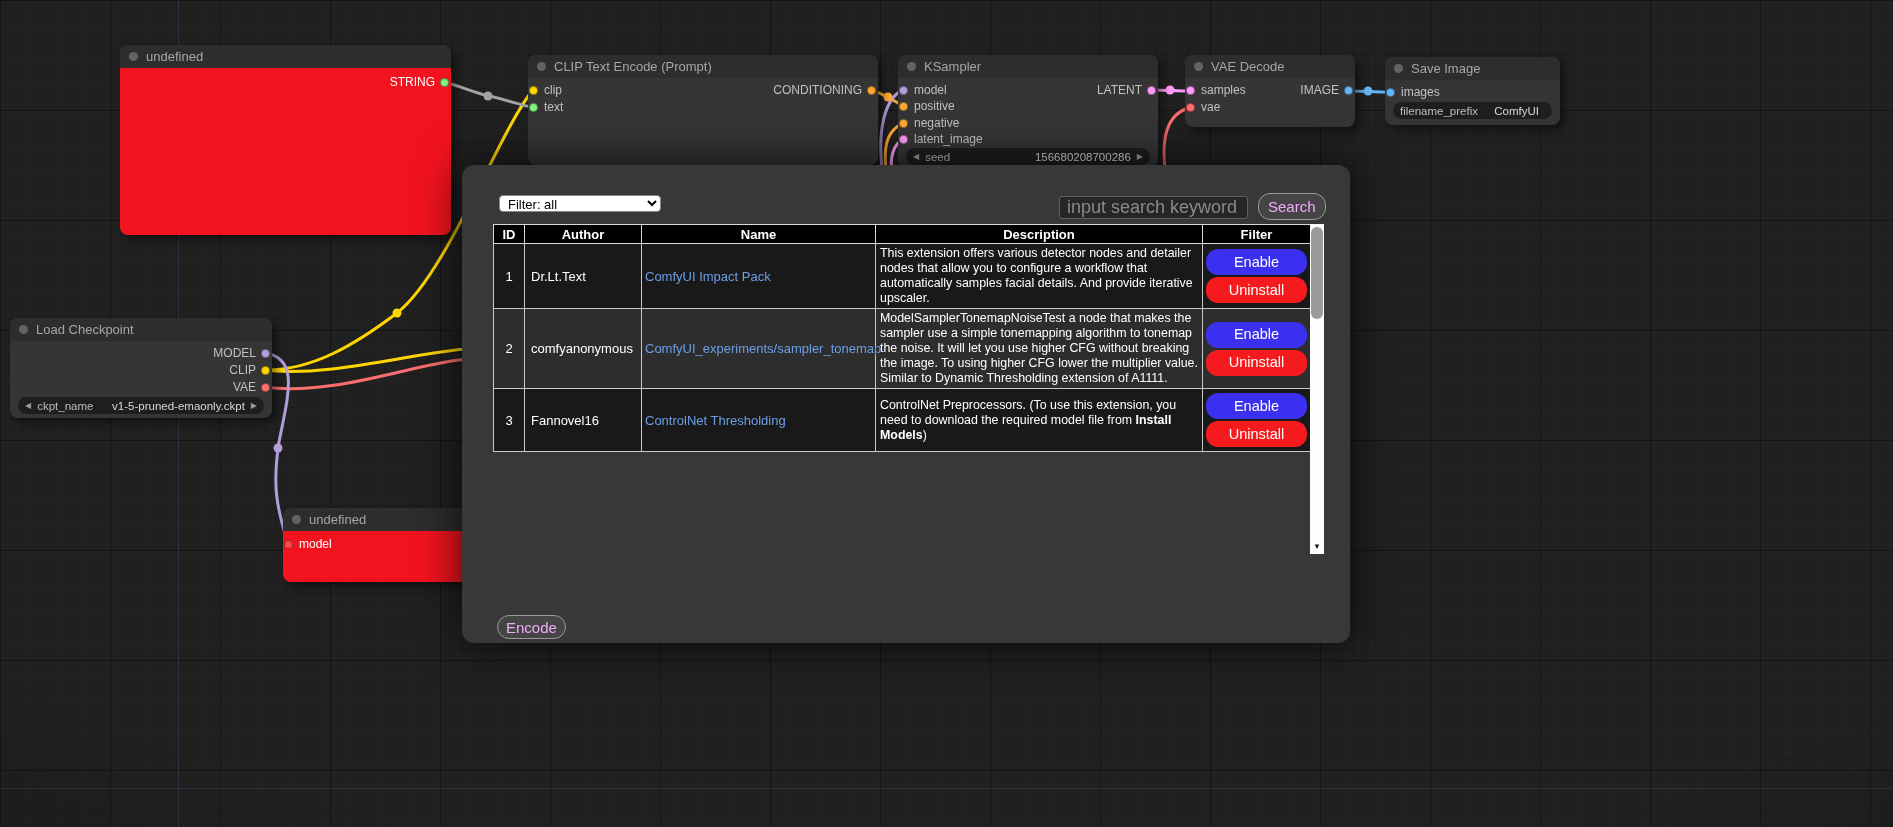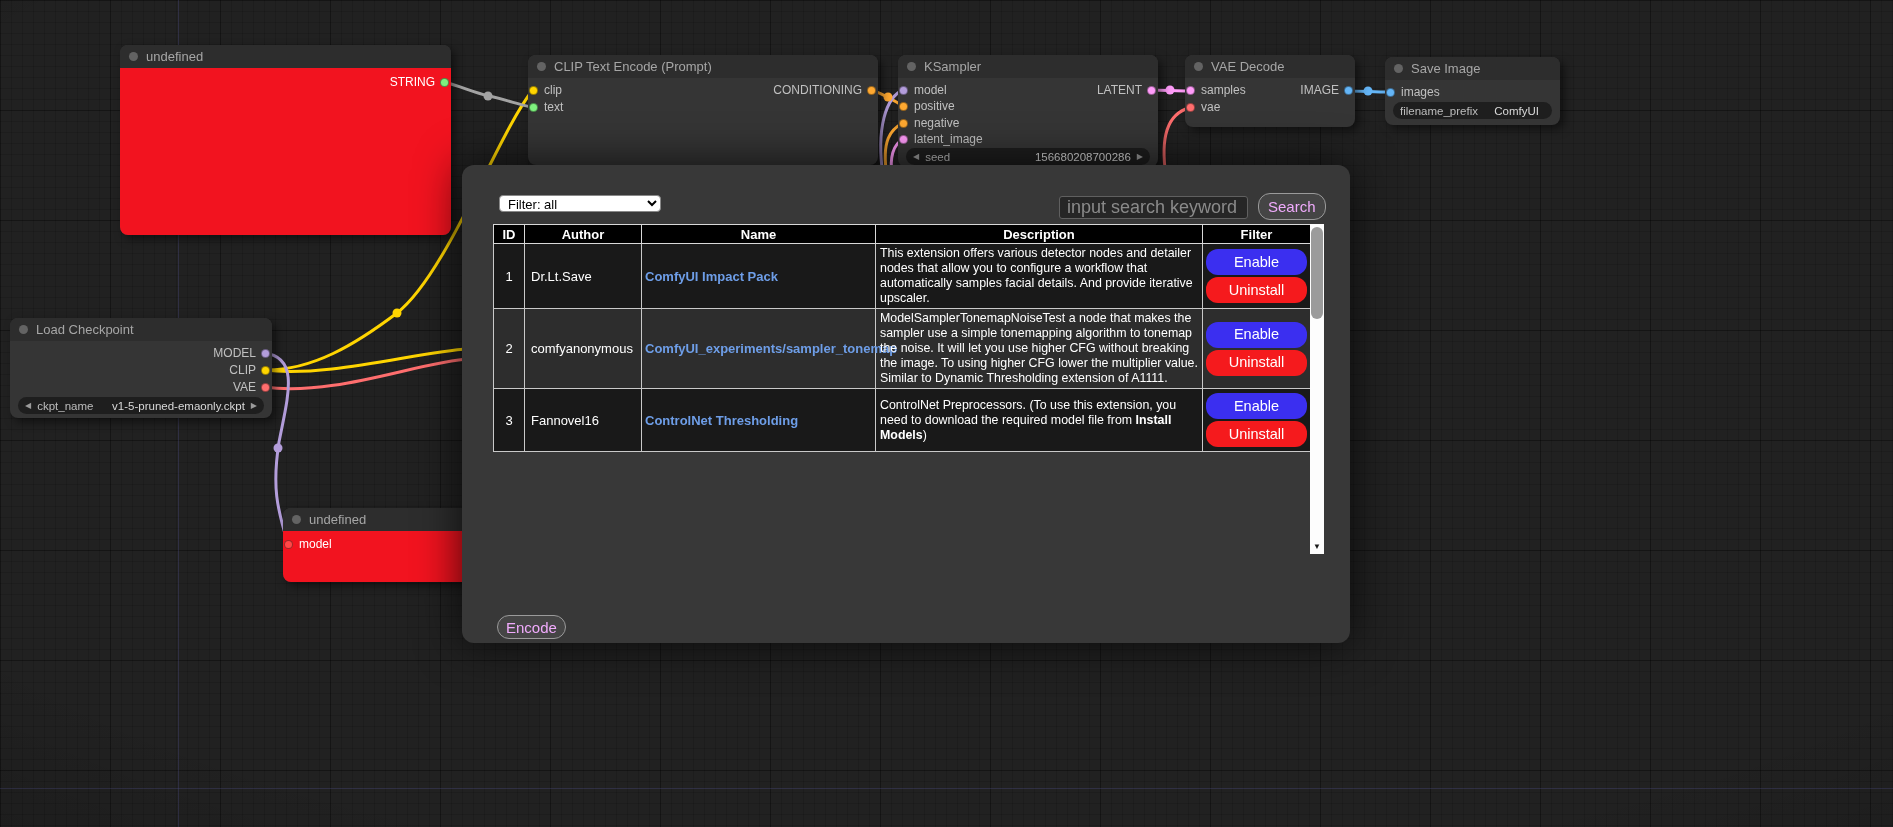"Dr.Lt.Save" td.c-author { text: Dr.Lt.Save -> Dr.Lt.Text }
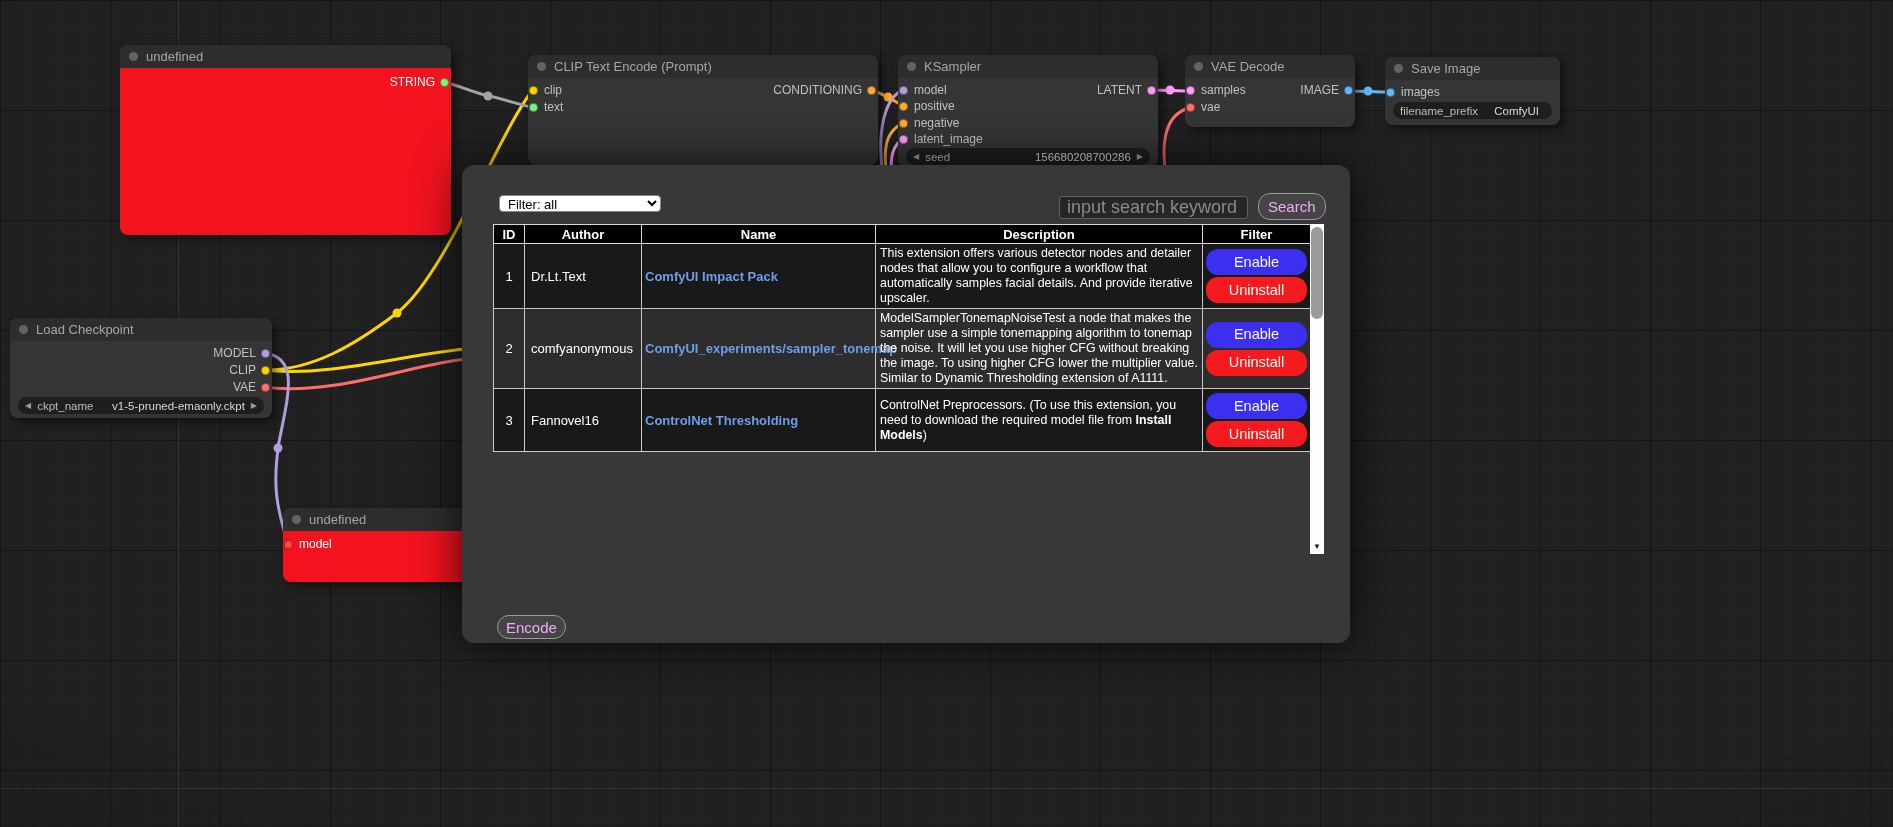"ComfyUI Impact Pack" td.c-name a { font-weight: bold -> normal }
